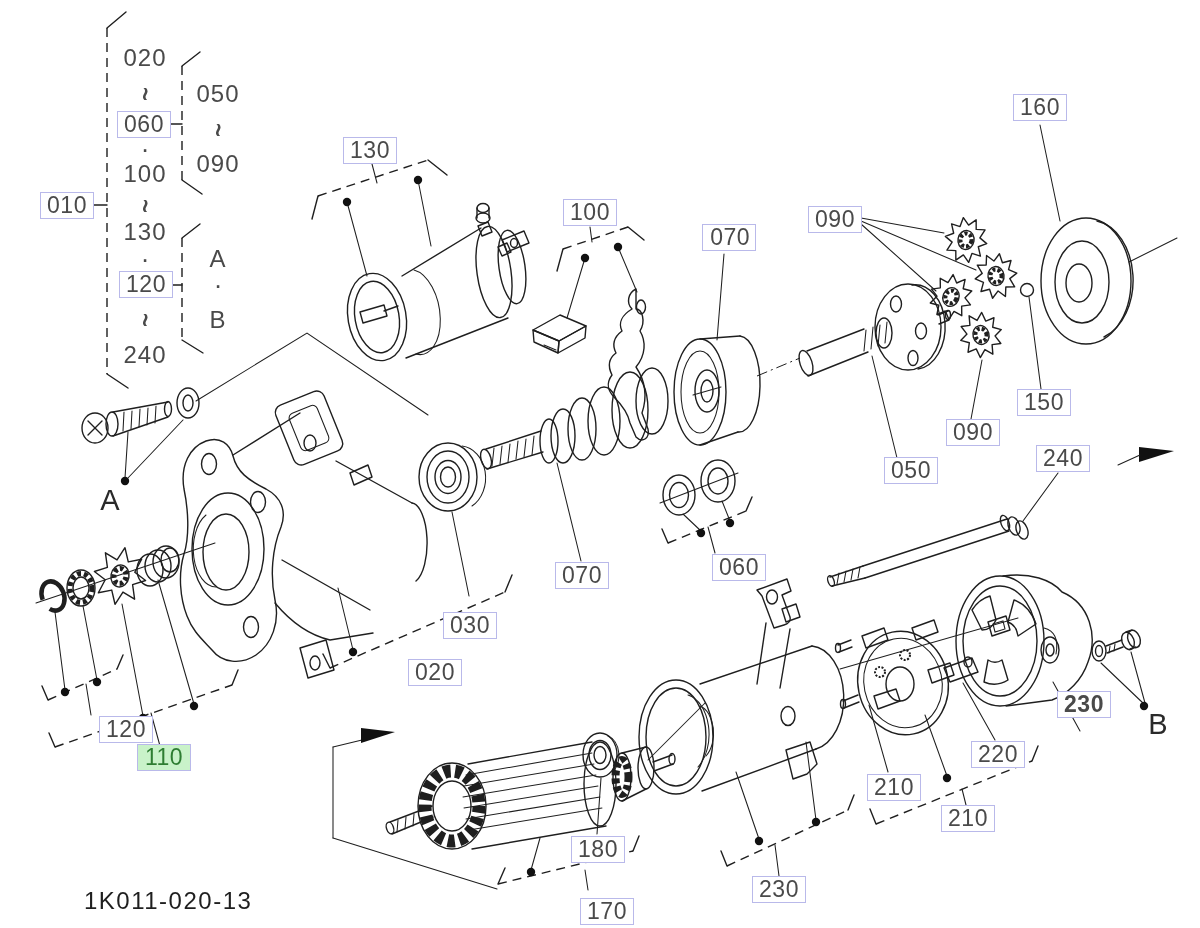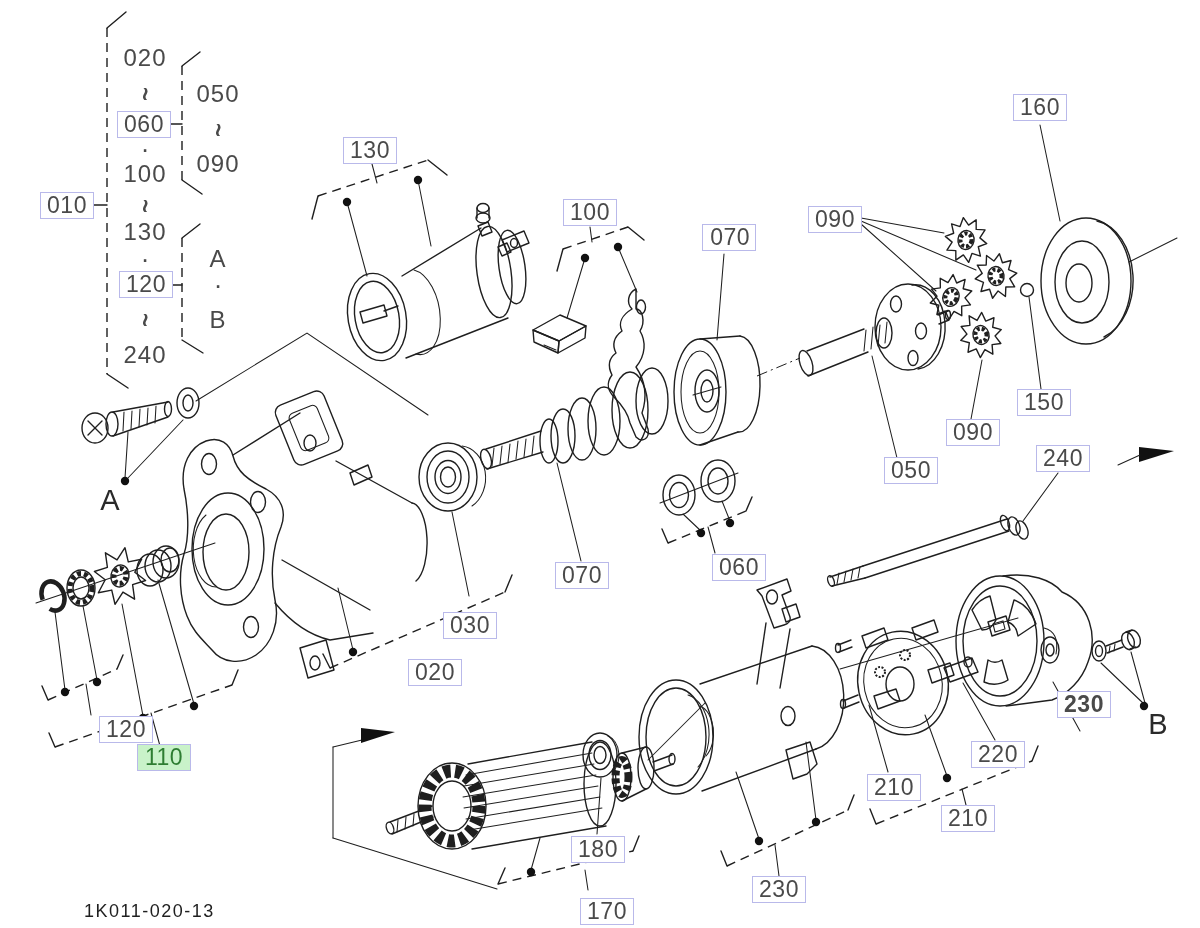"1K011-020-13" .partnum { font-size: 18px -> 24px; margin-top: 14px -> none }
